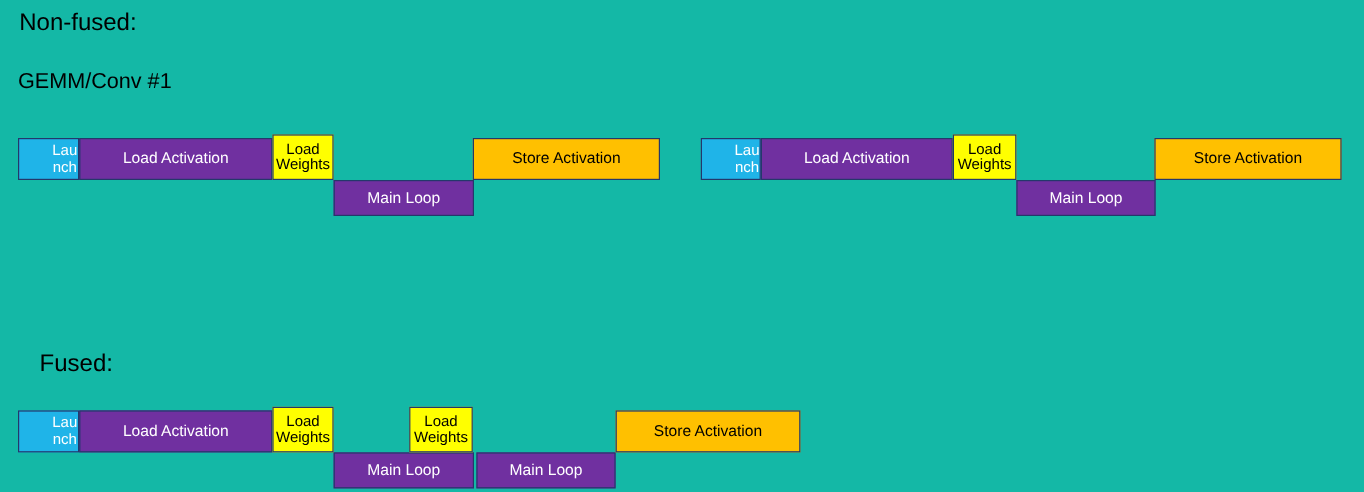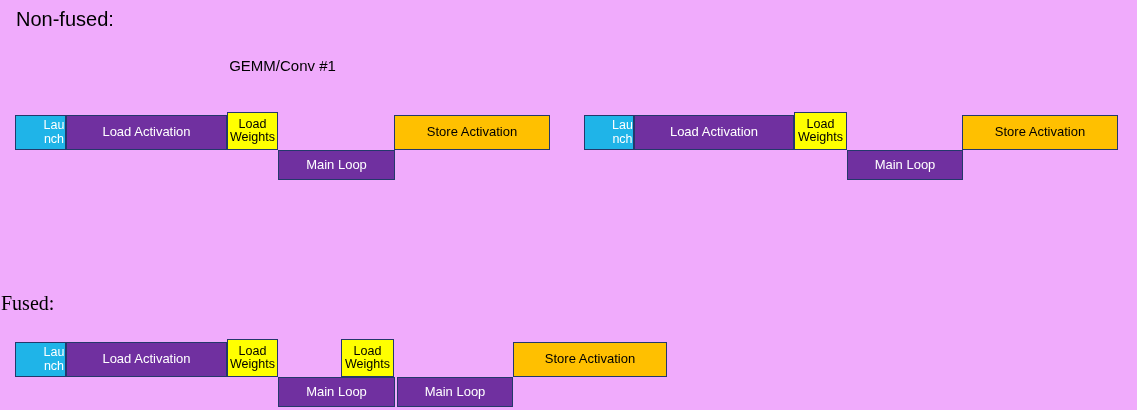"Non-fused:" #canvas { background: #f0abfc -> #14b8a6 }
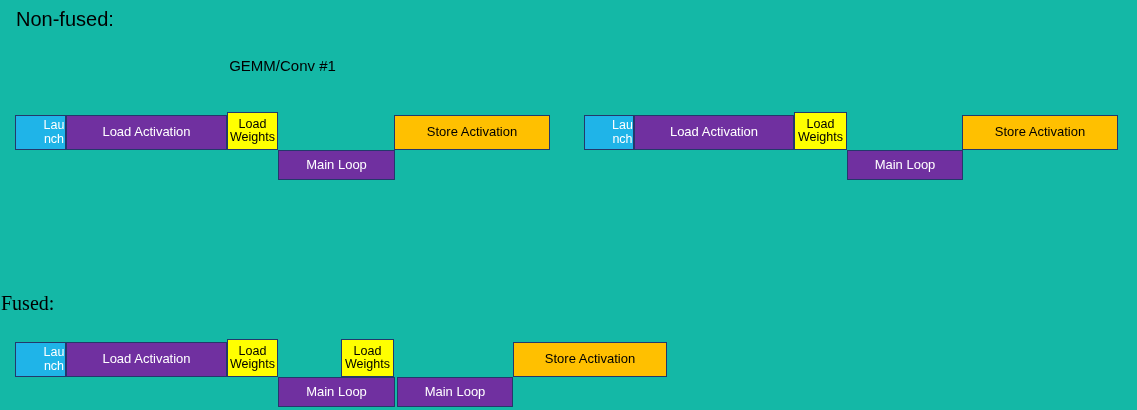"GEMM/Conv #1" .group-title { font-size: 15px -> 18px; text-align: center -> left }
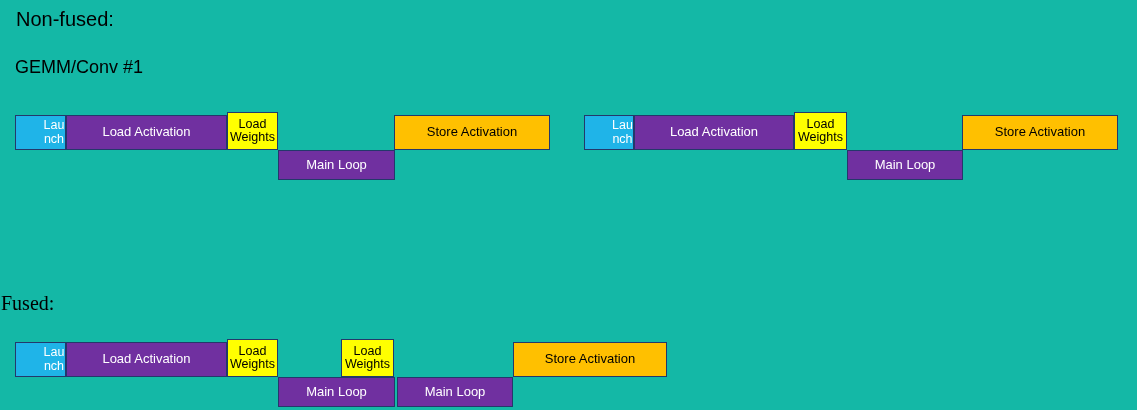"Fused:" div.section-header { font-family: Liberation Serif, serif -> none; left: 1px -> 33px }
